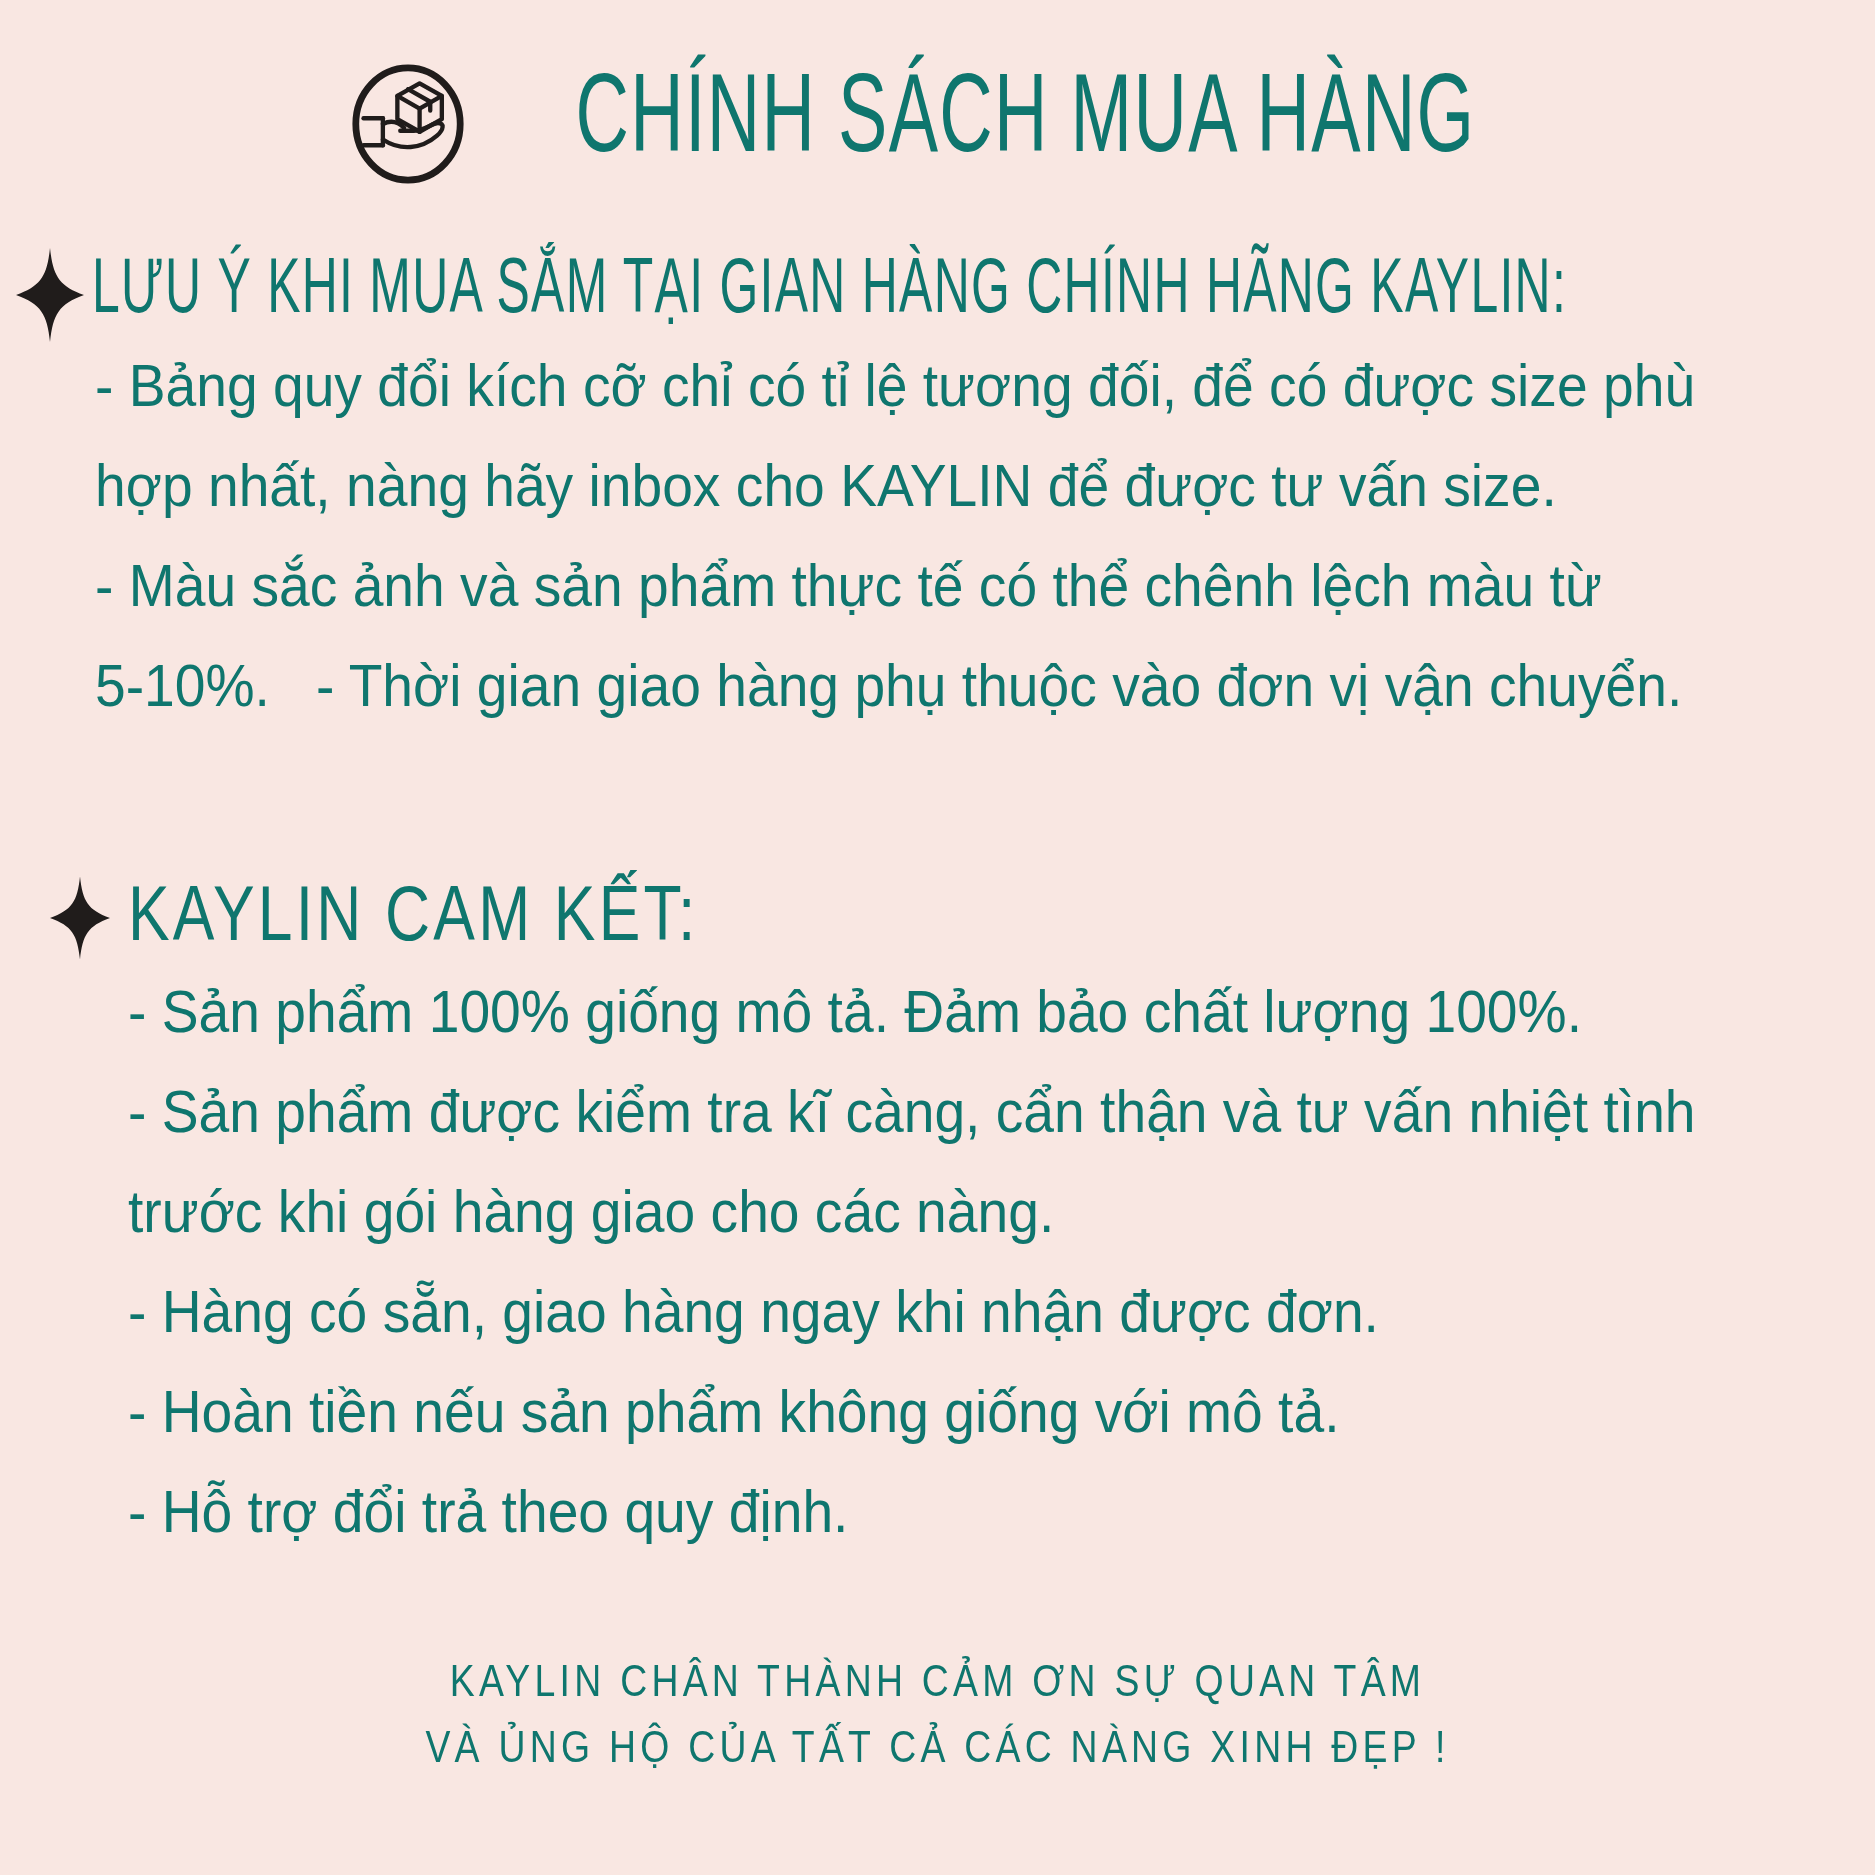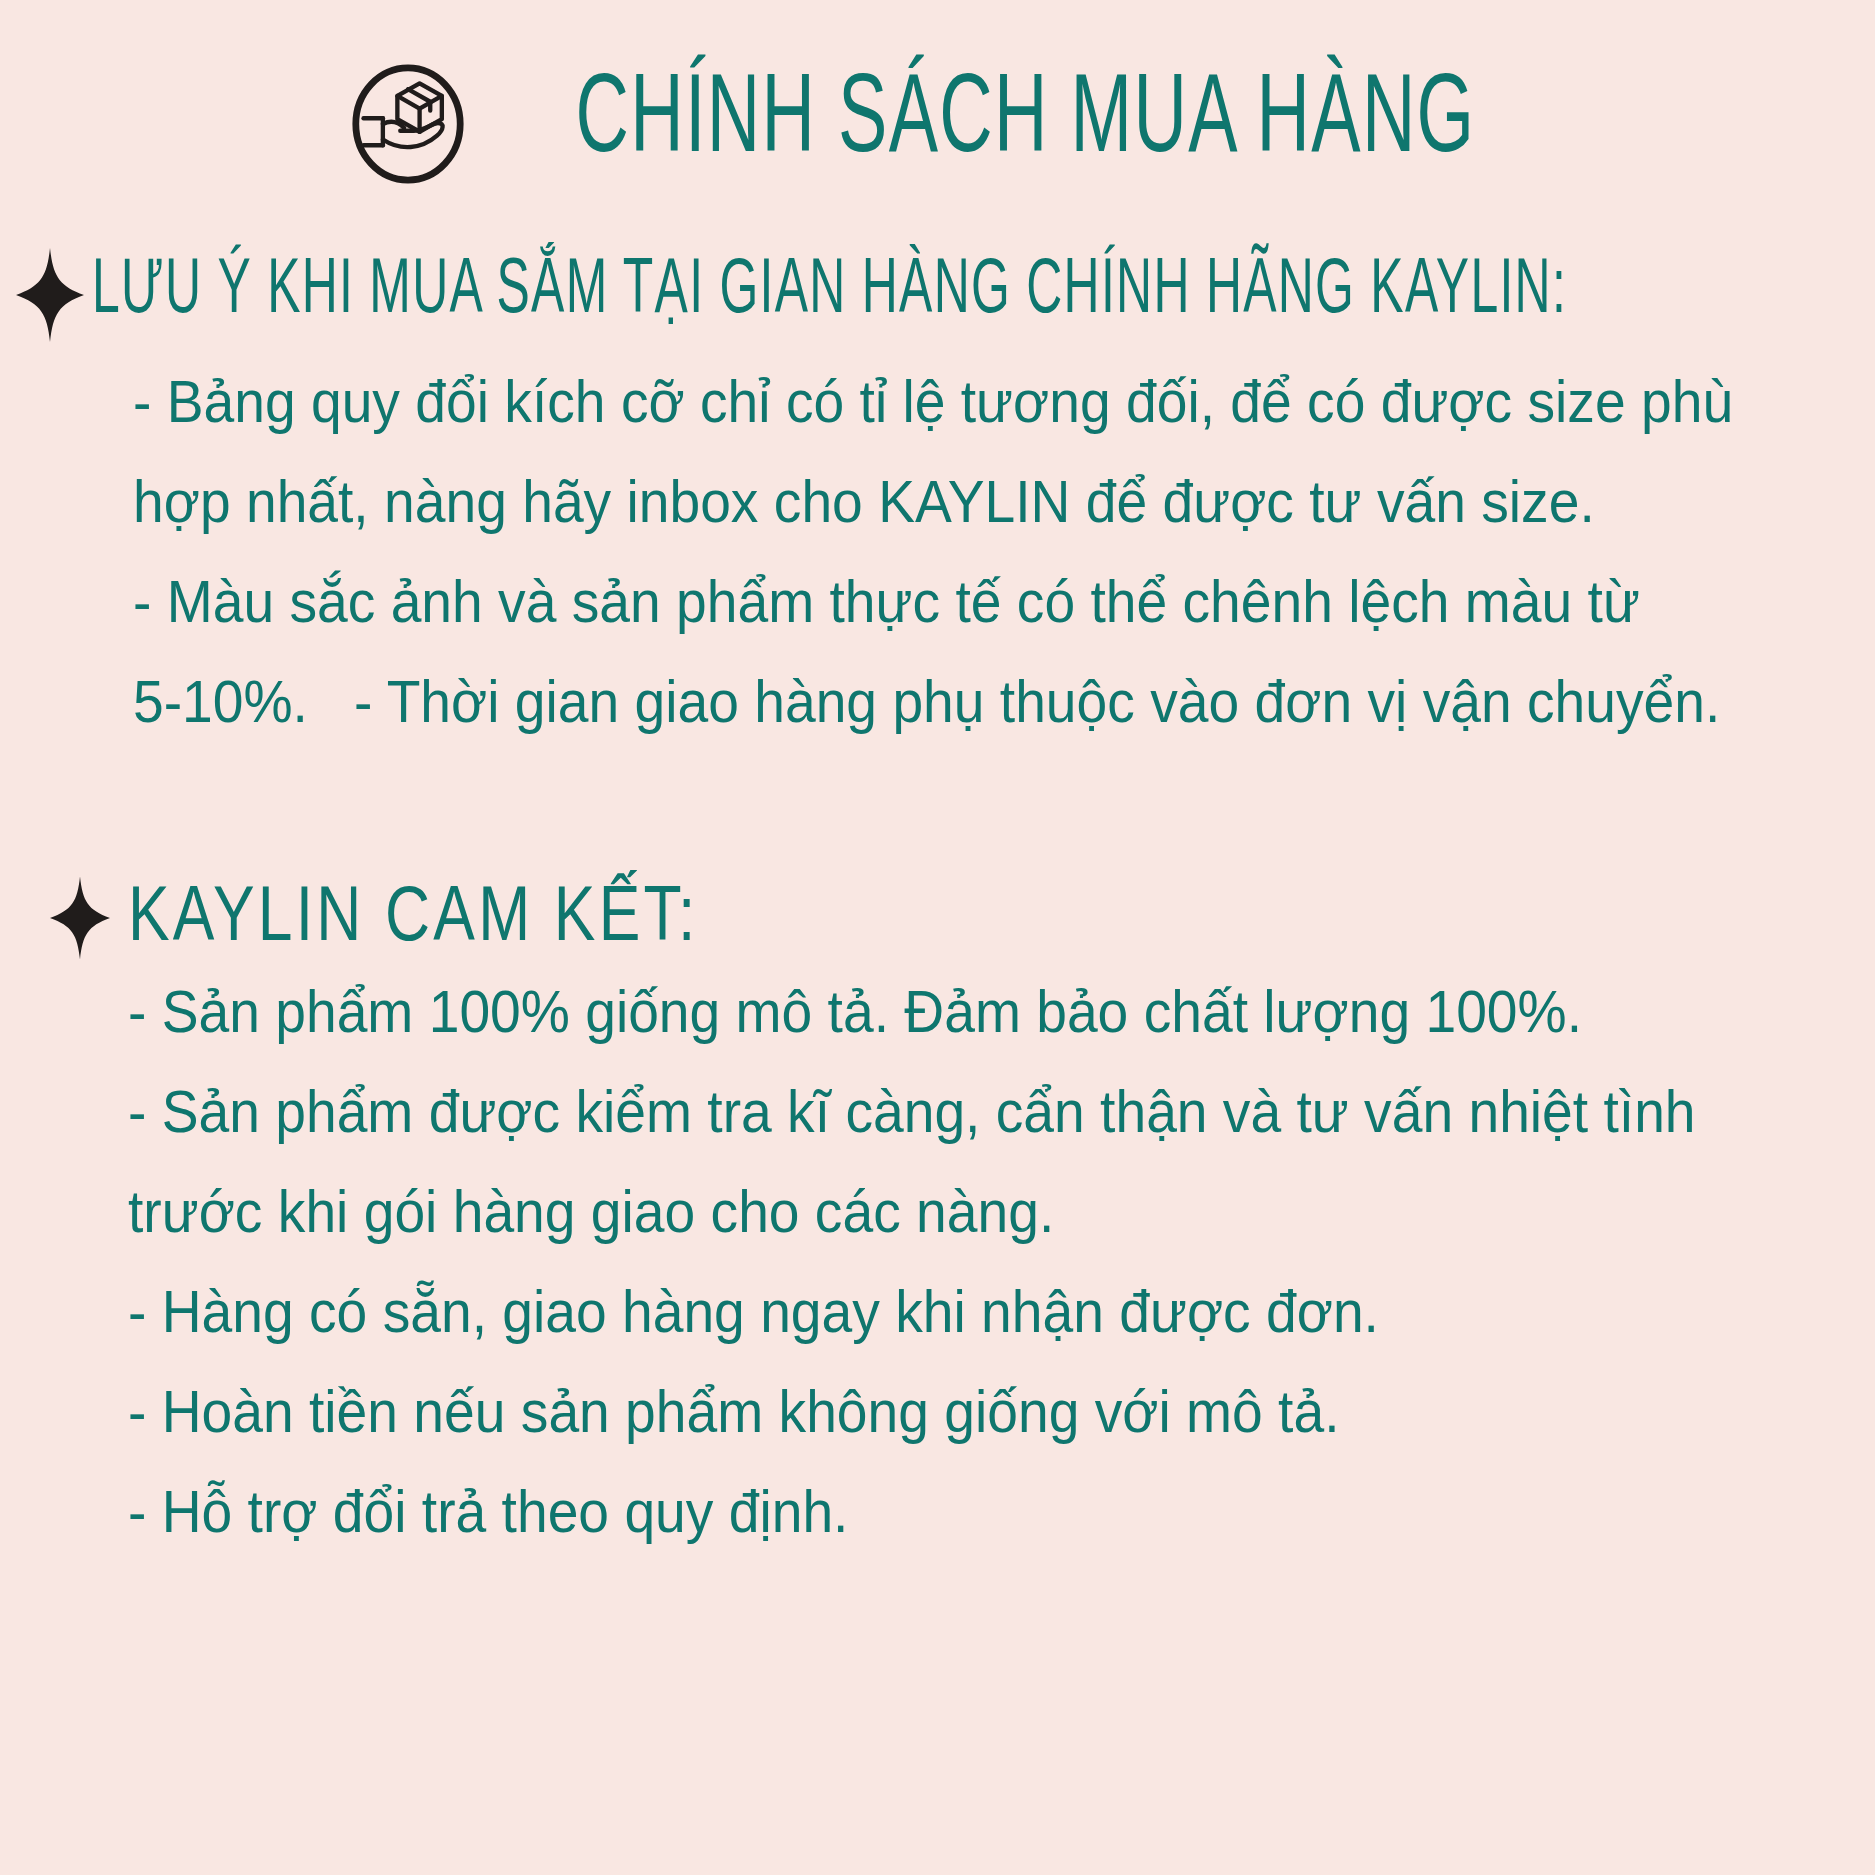"- Bảng quy đổi kích" .body1 { margin-left: 38px -> none; top: 352px -> 336px }
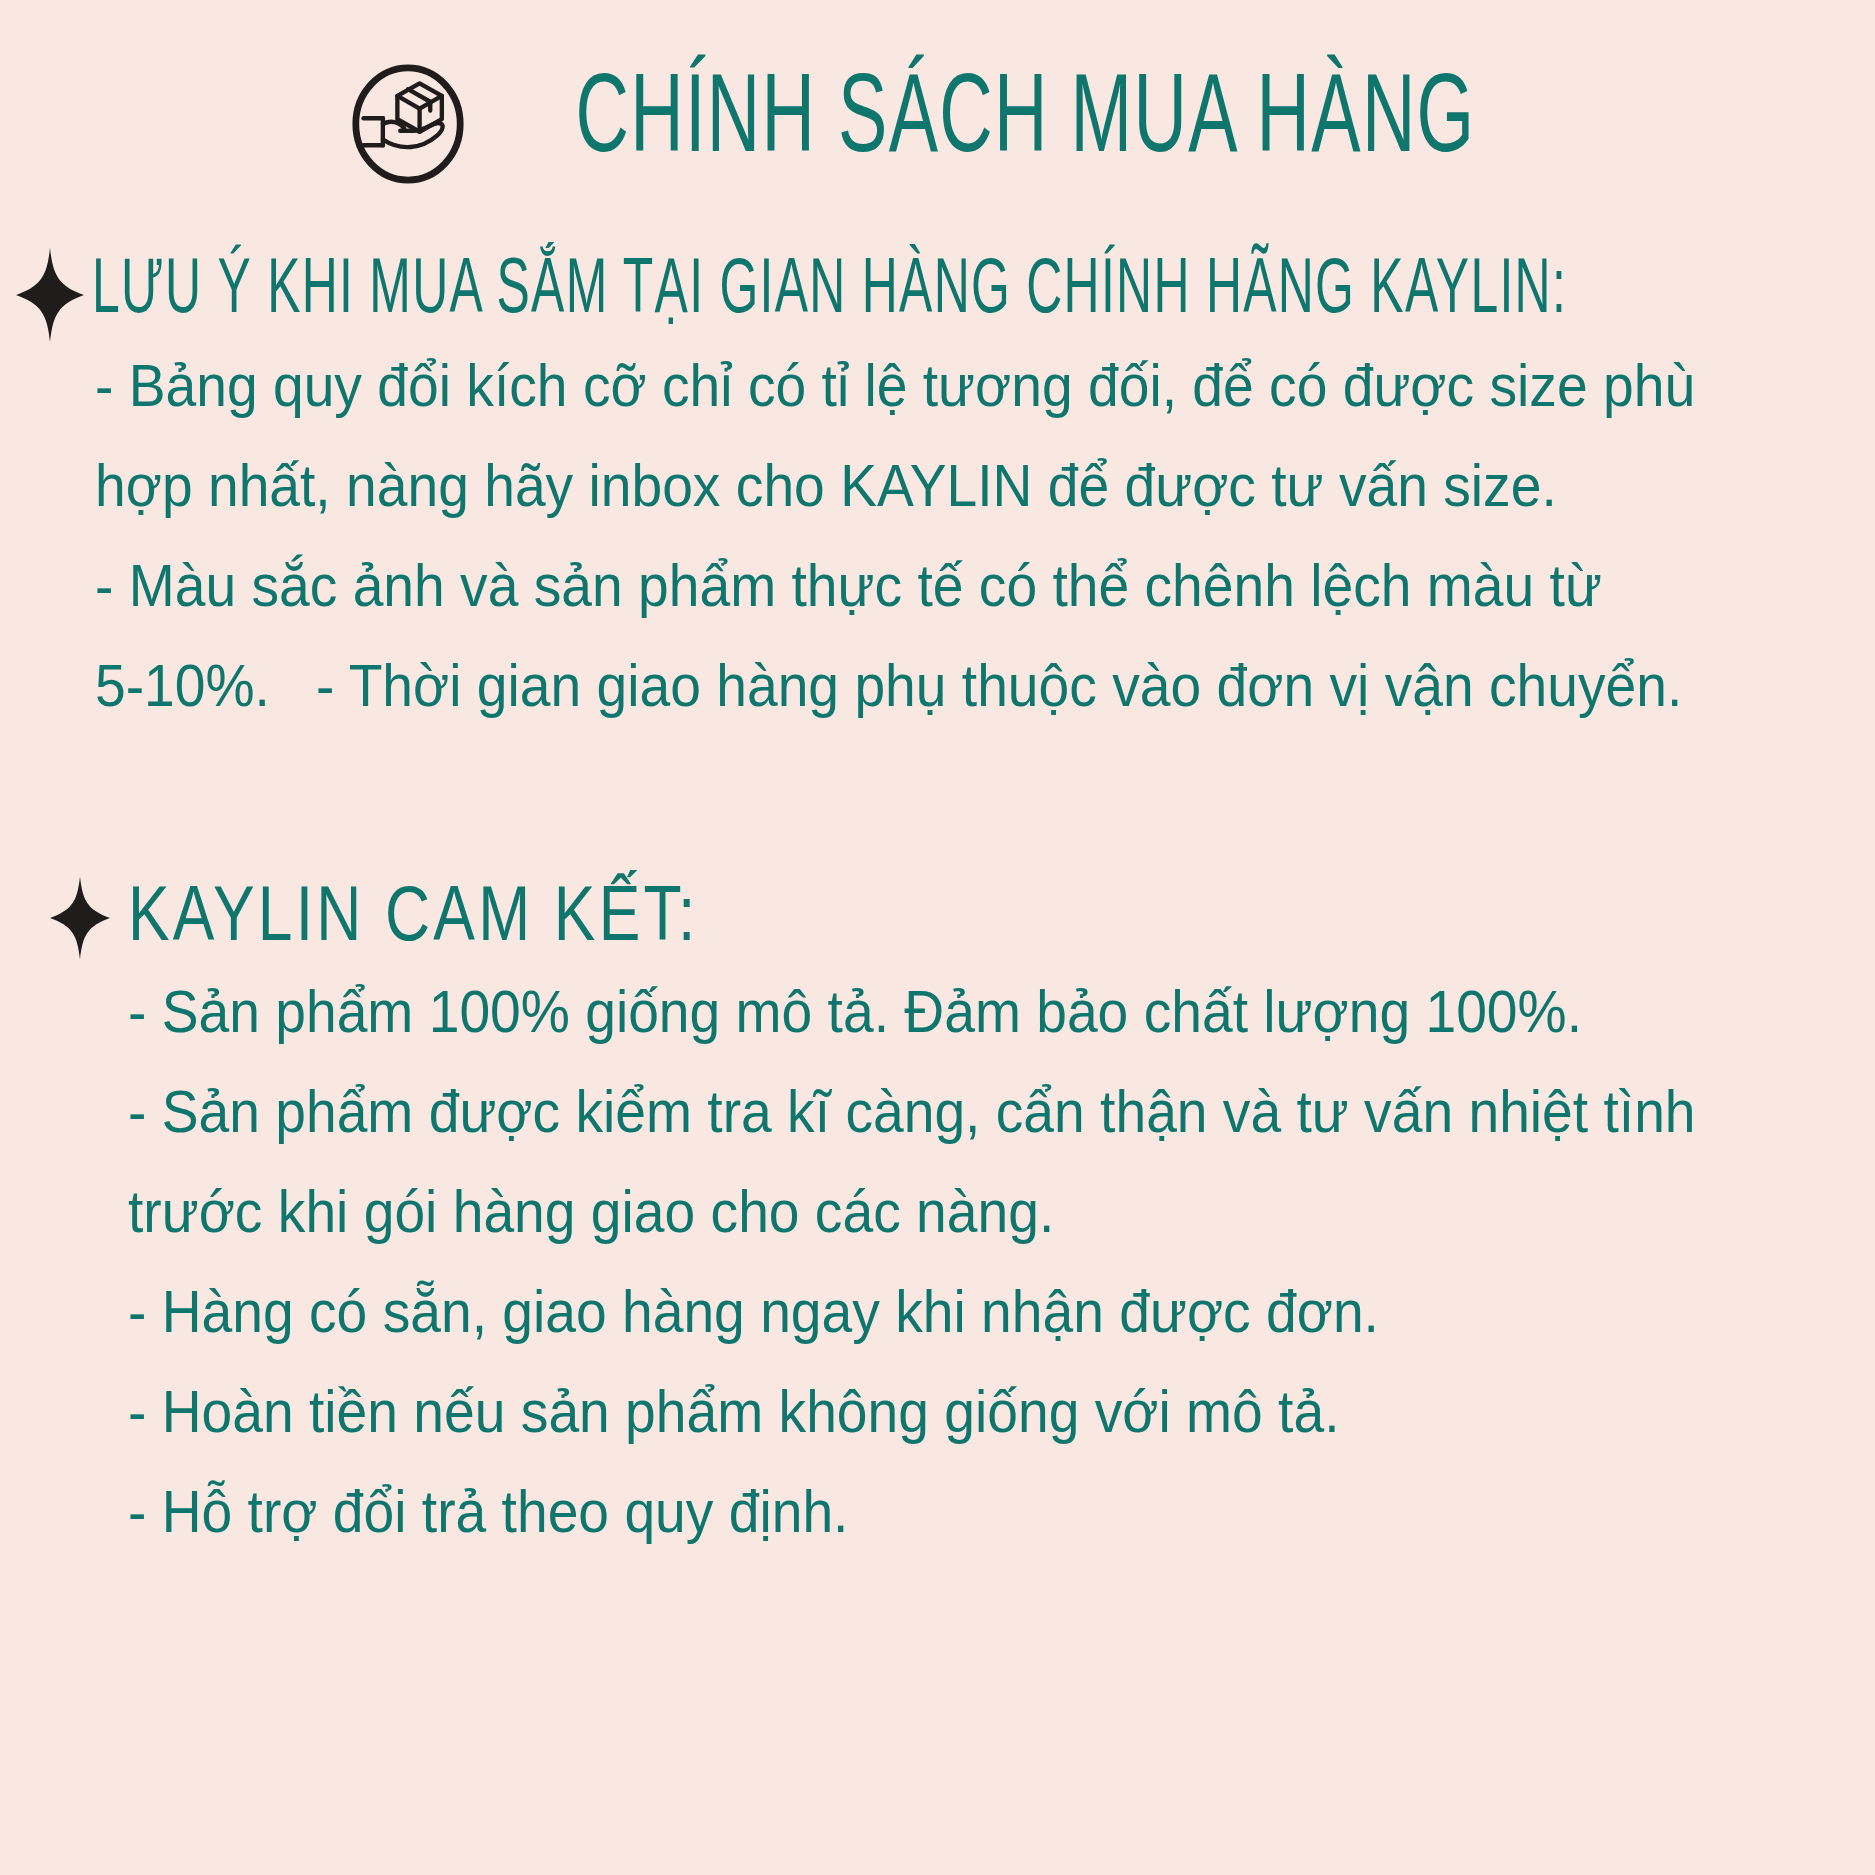"KAYLIN CHÂN THÀNH CẢM ƠN" footer.footer { html: none -> <footer> <p>KAYLIN CHÂN THÀNH CẢM ƠN SỰ QUAN TÂM</p> <p>VÀ ỦNG HỘ CỦA TẤT CẢ CÁC NÀNG XINH ĐẸP !</p> </footer> }
